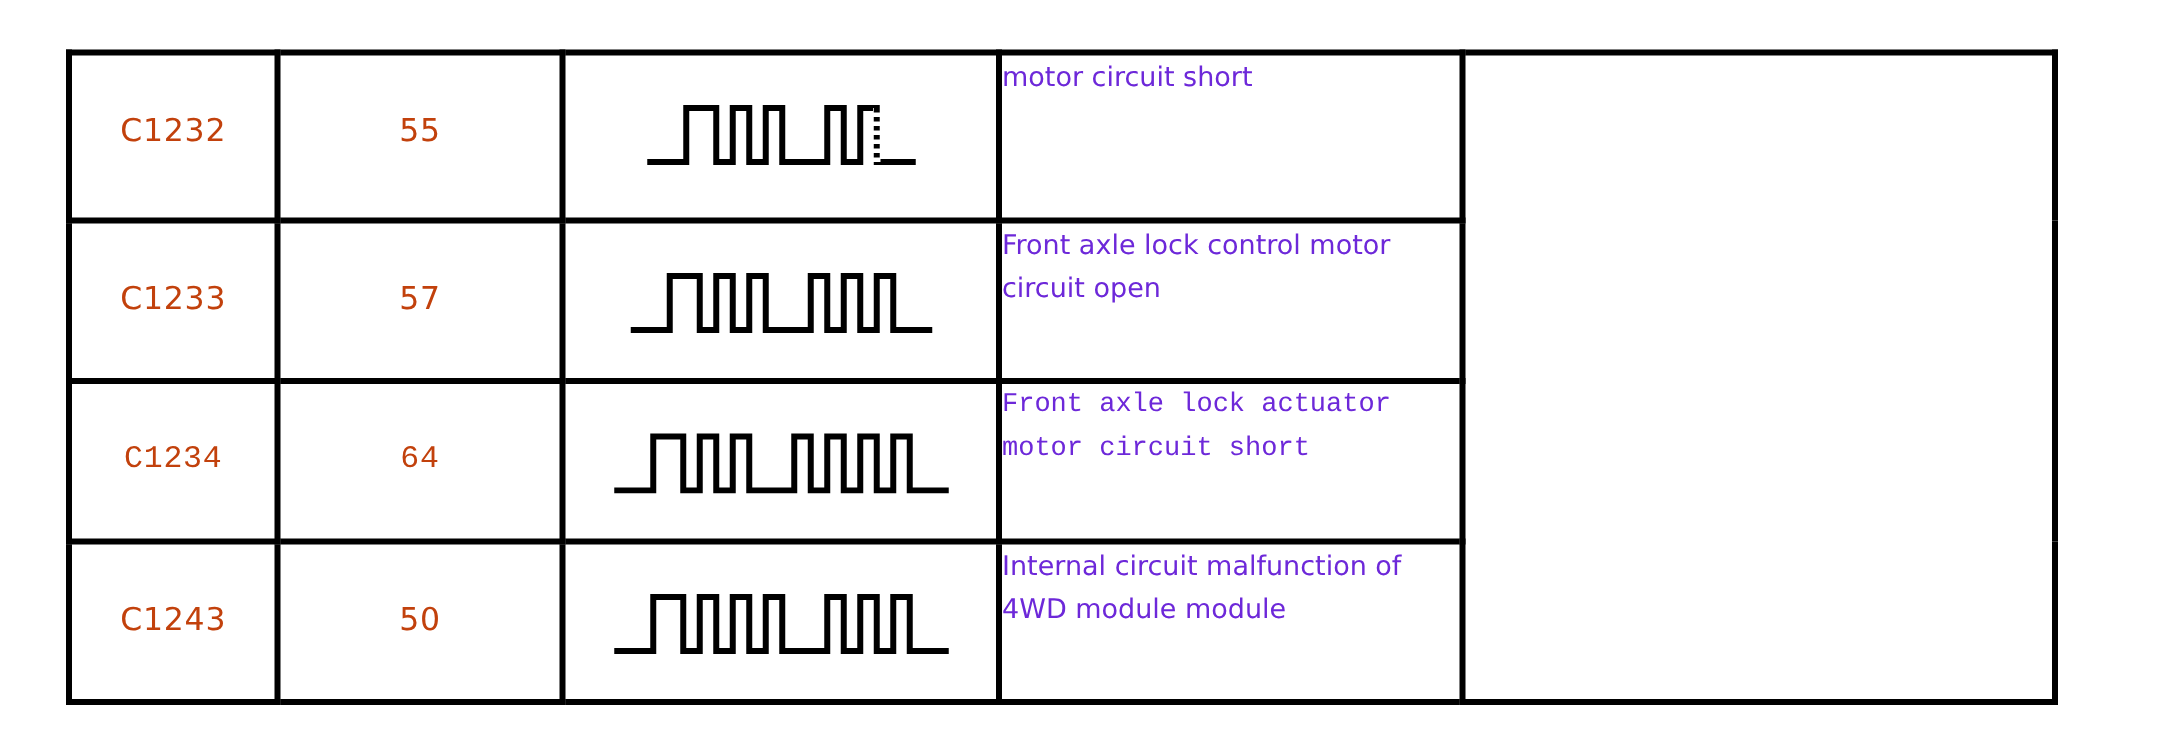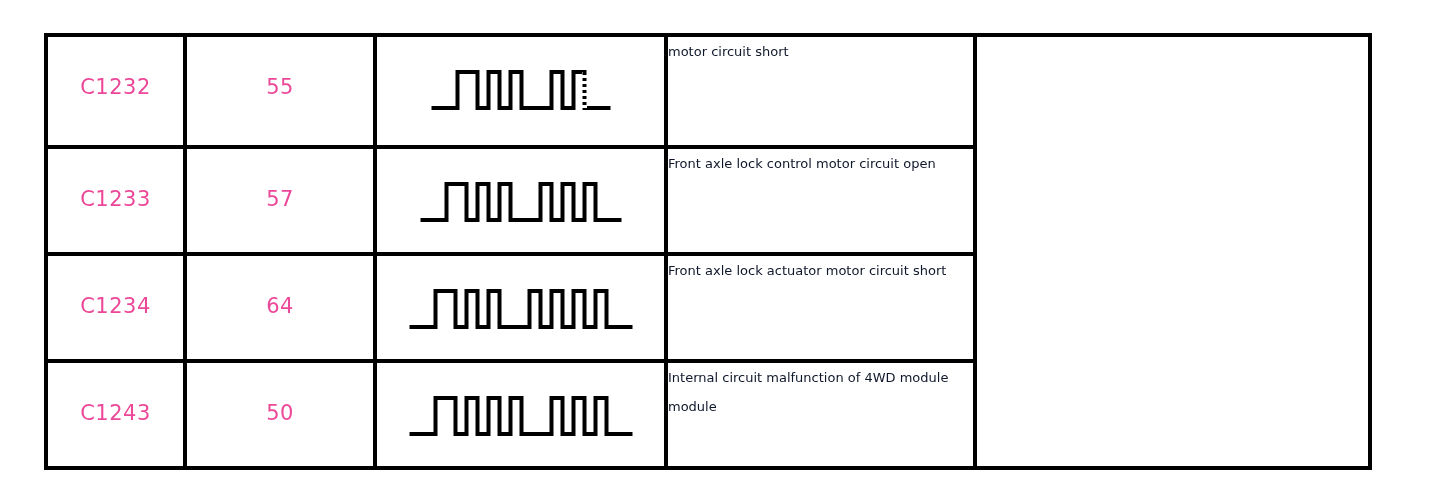"motor circuit short" .cell-desc { color: #0f172a -> #6d28d9; font-size: 13px -> 18px }
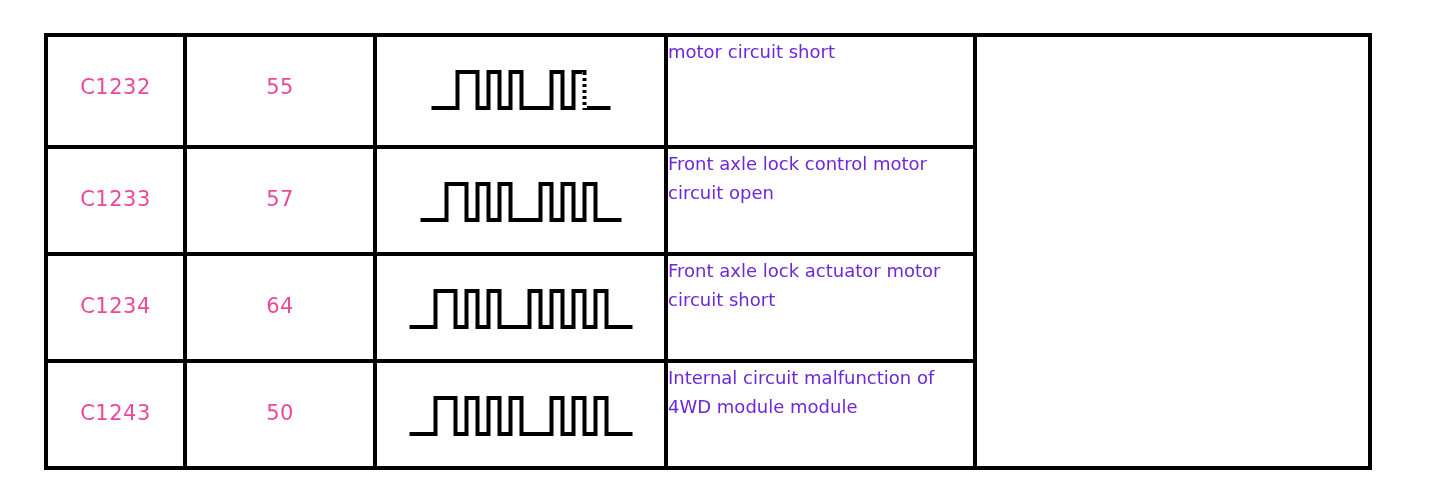"C1232" .cell-code, .cell-flash { color: #ec4899 -> #c2410c }
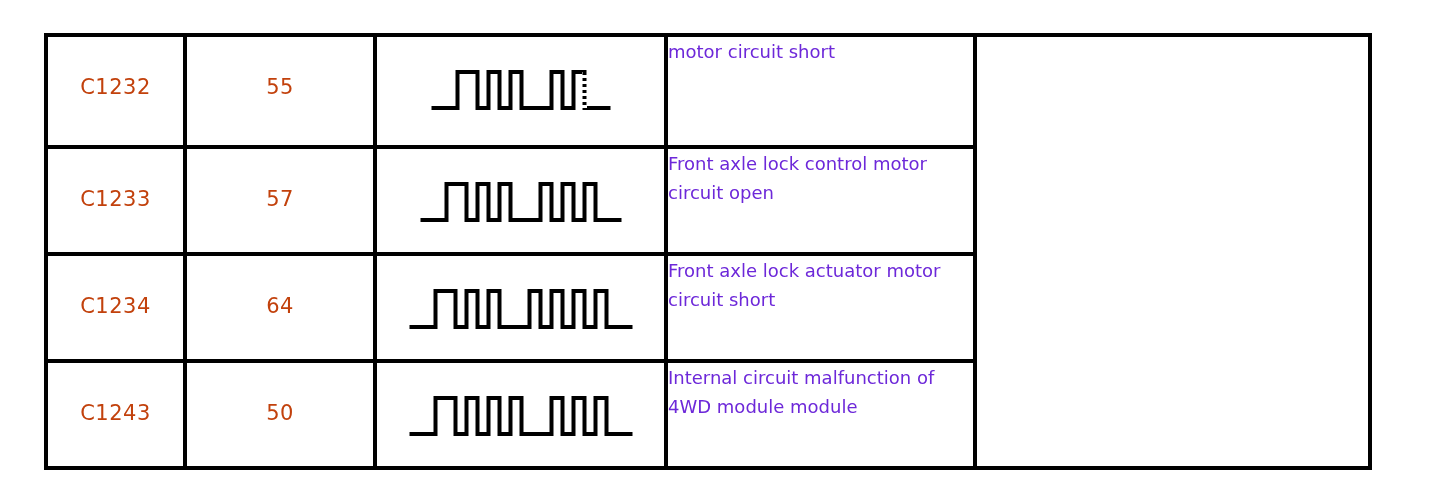"Front axle lock actuator motor" tr.row-3 td { font-family: none -> Liberation Mono, monospace }
